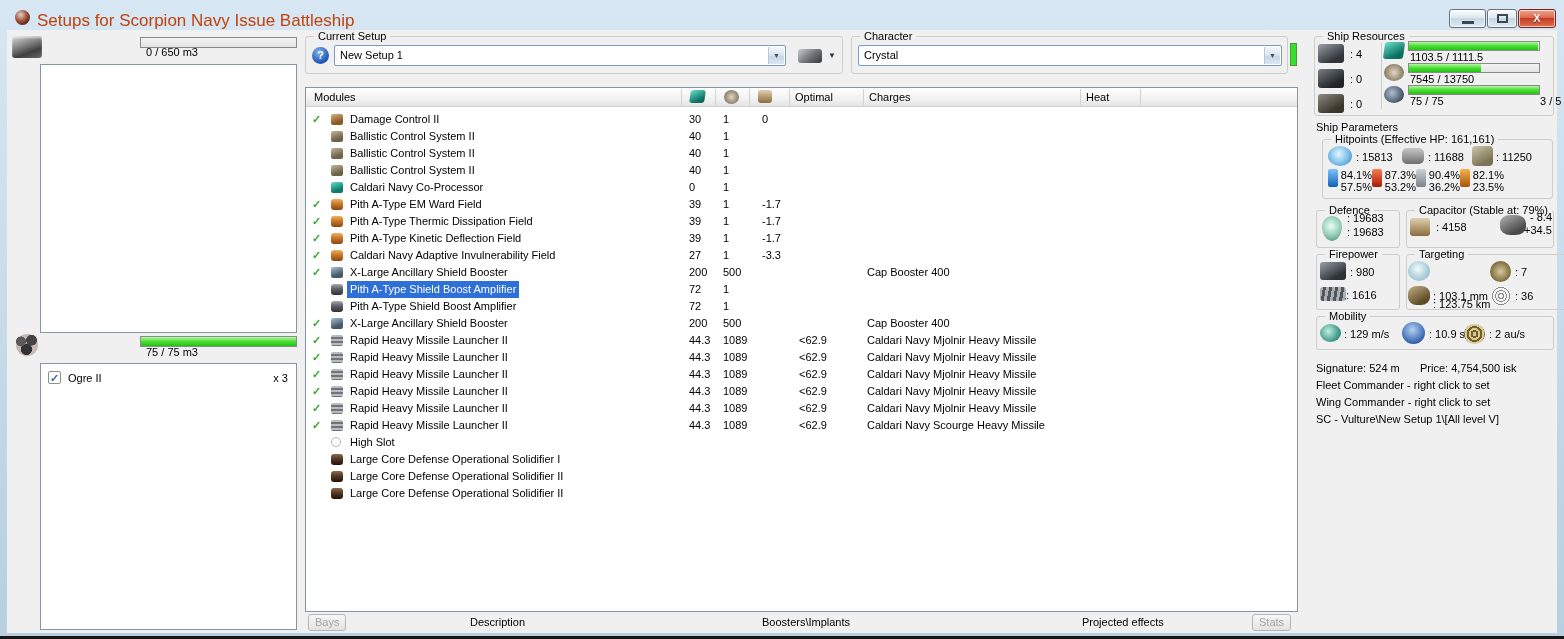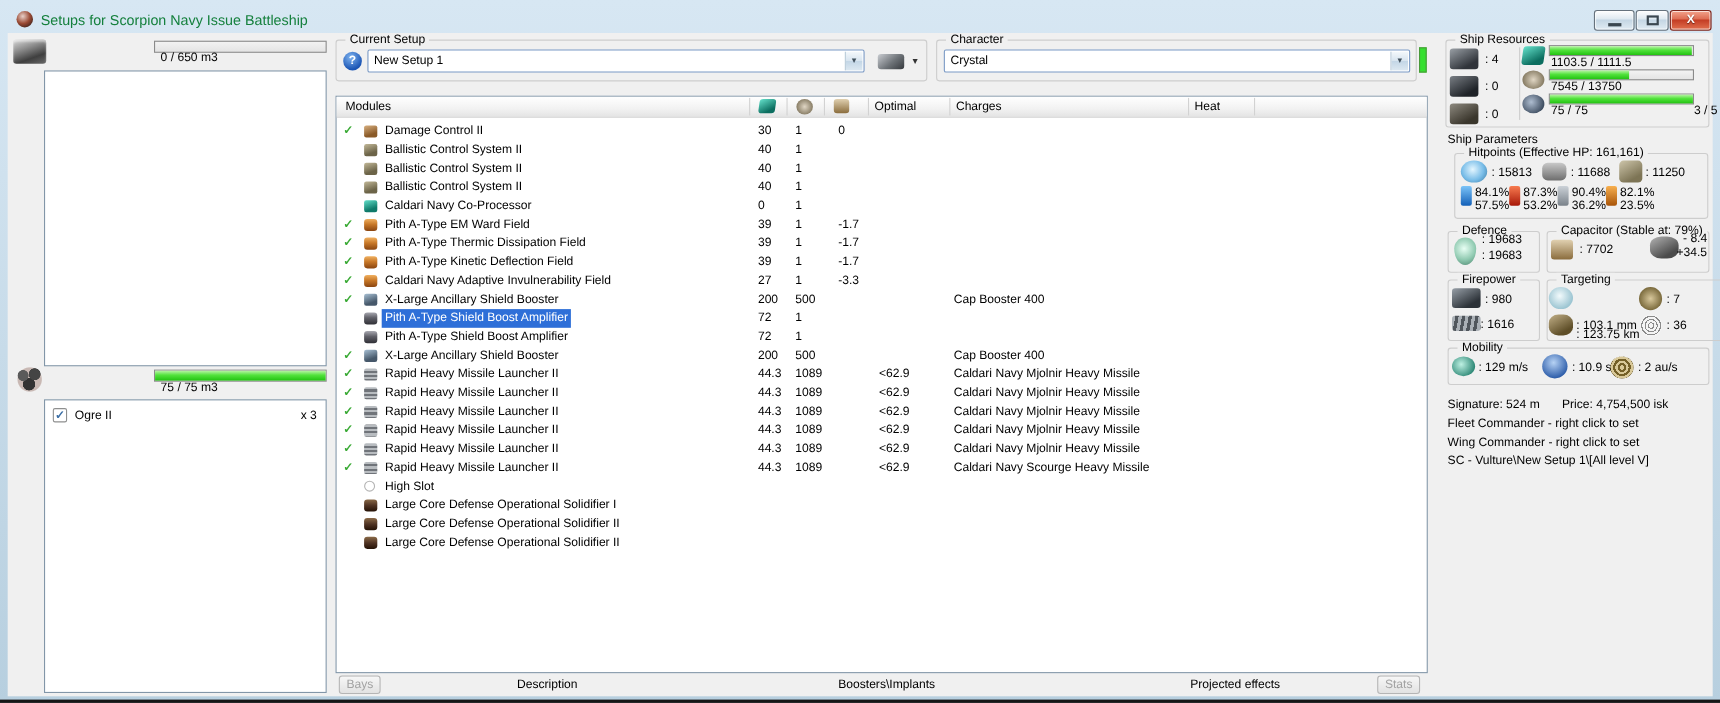"Setups for Scorpion Navy Issue" .title-text { color: #15803d -> #c2410c; font-size: 13px -> 17px }
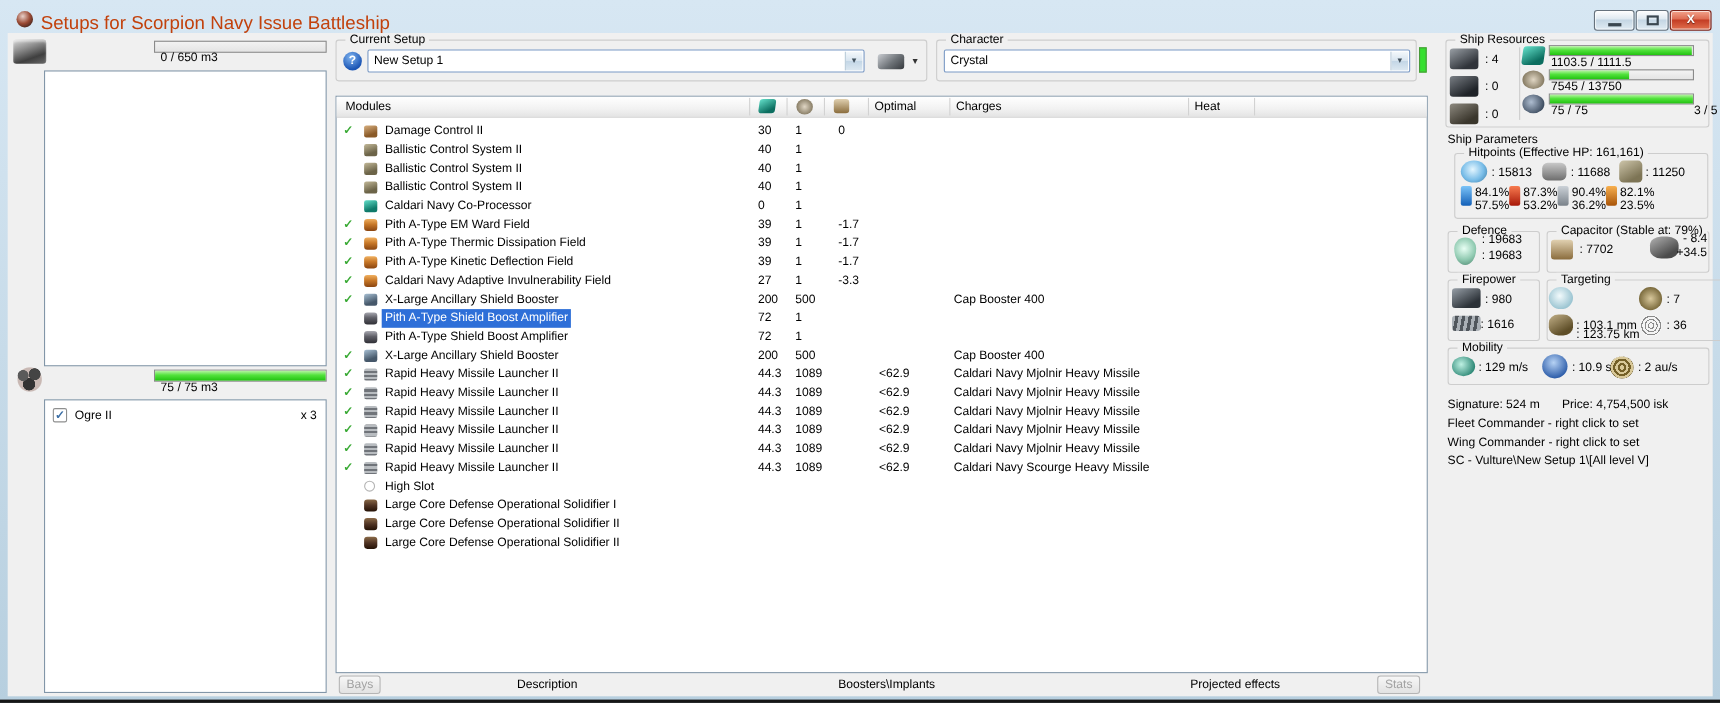": 7702" span.rp-text { text: 7702 -> 4158 }
